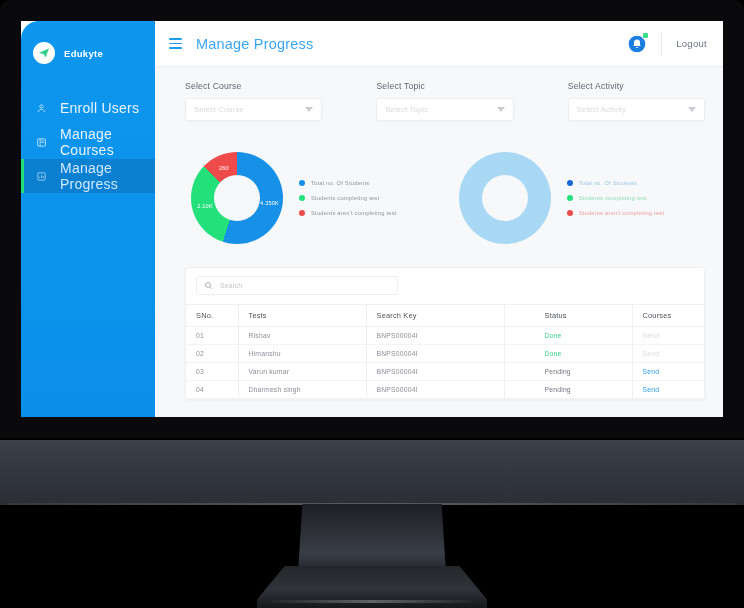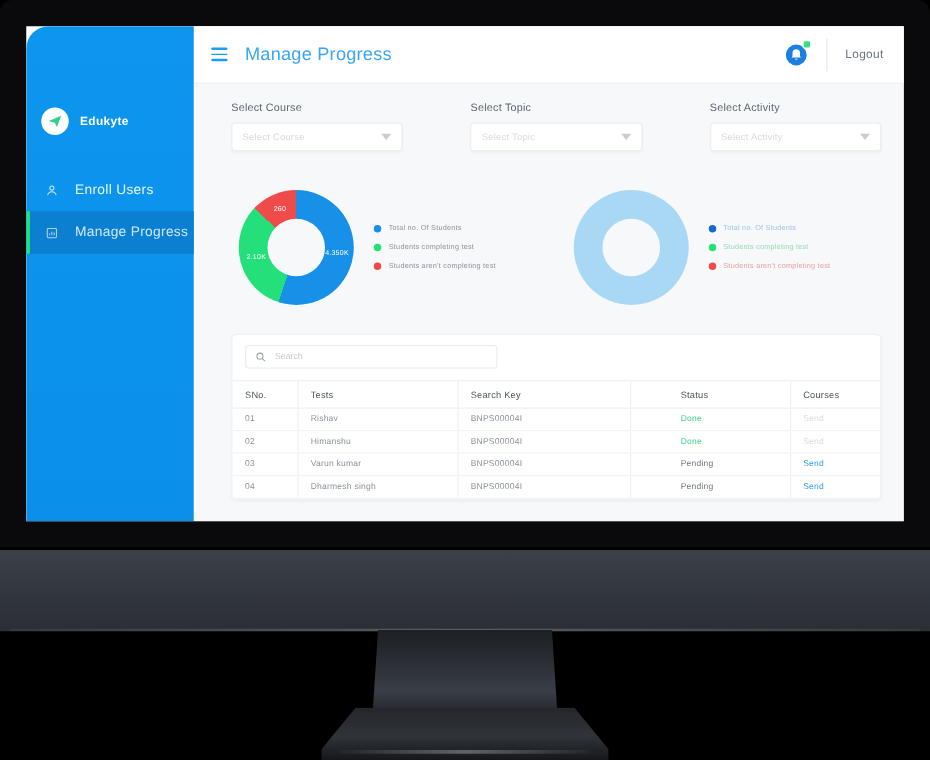"Edukyte" .brand { margin-top: 44px -> none }
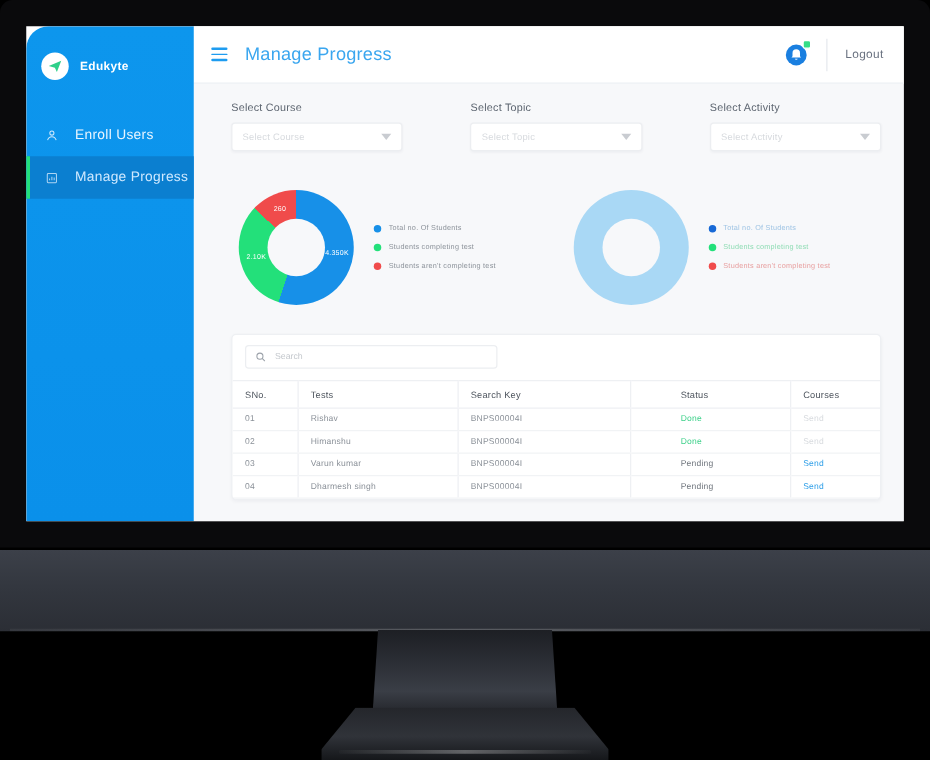"Enroll Users" .nav-item { font-size: 11px -> 14px }
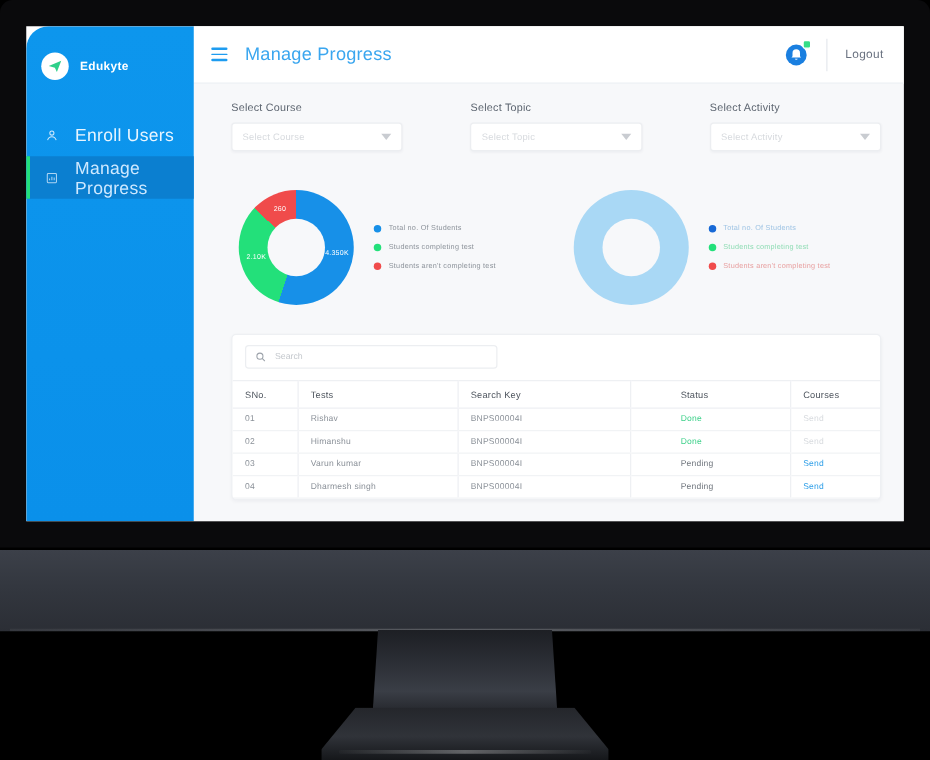"Manage Courses" div.nav-item { html: none -> <div> <span> <svg> <rect></rect> <path></path> </svg> </span> <span>Manage Courses</span> </div> }
